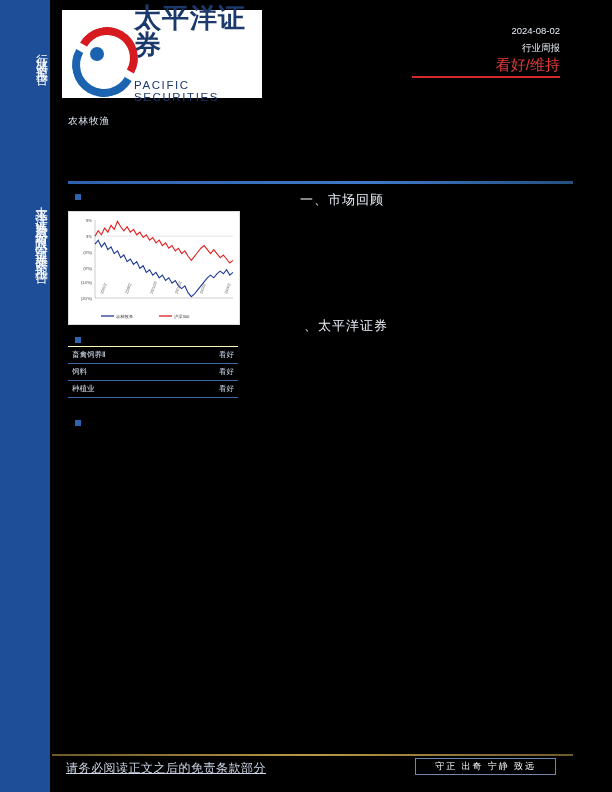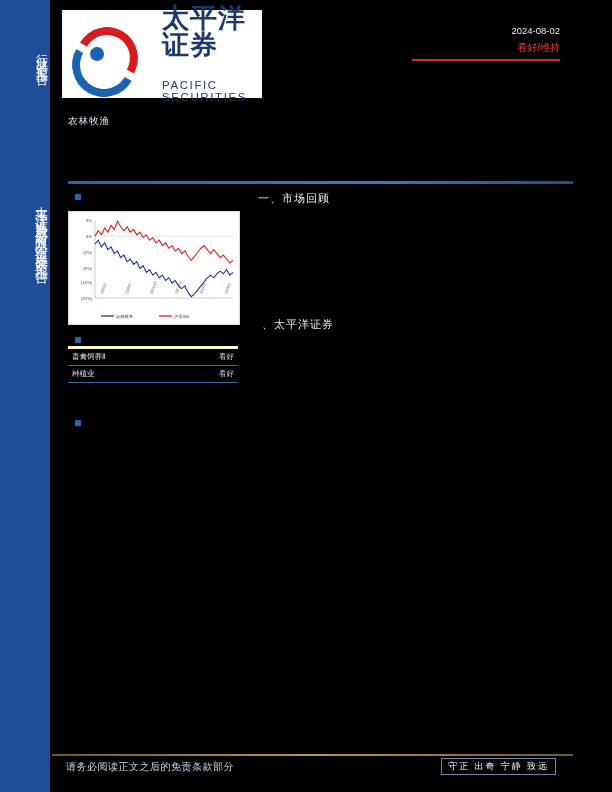"太平洋证券" .logo-box { gap: 28px -> none }
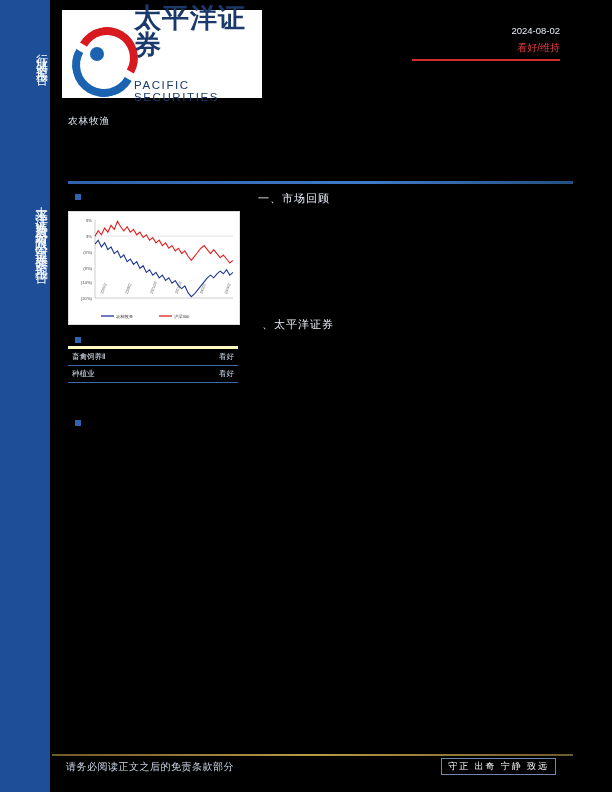"行业周报" div { html: none -> <div>行业周报</div> }
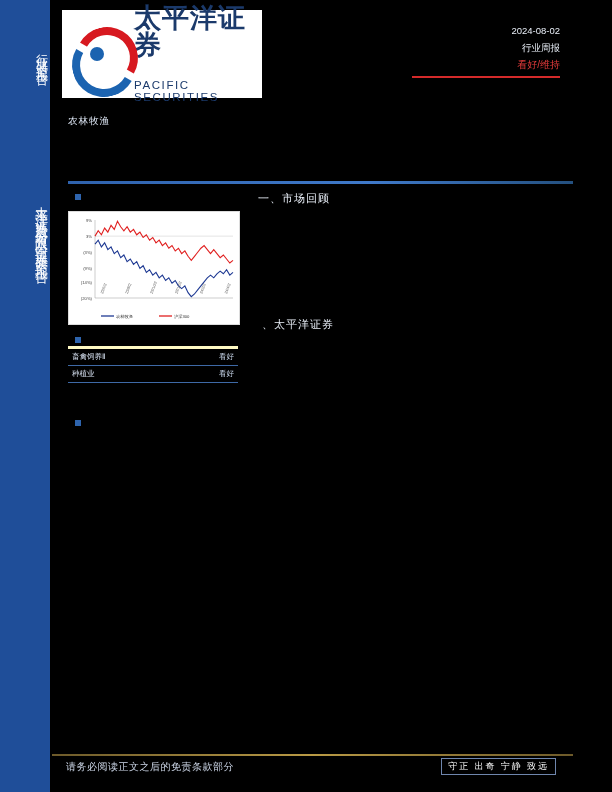"看好/维持" .meta .rating { font-size: 10px -> 15px }
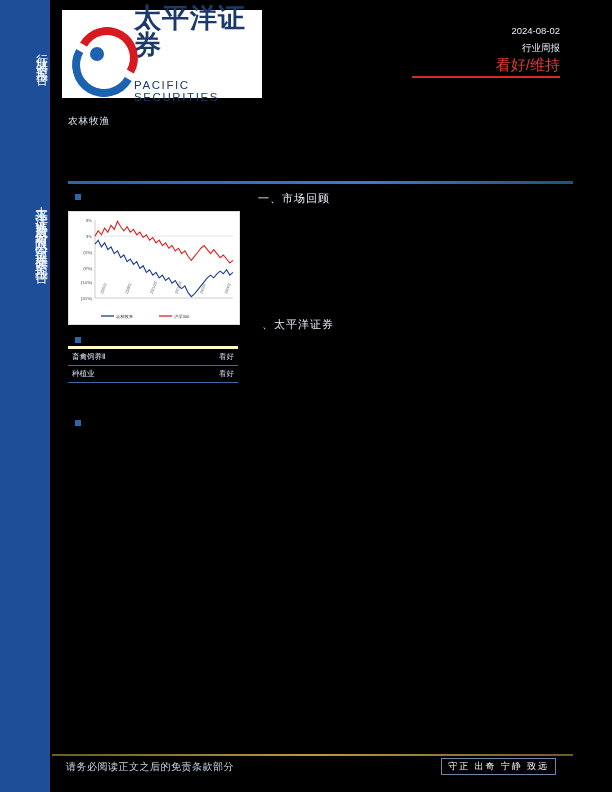"一、市场回顾" .sec-title { font-size: 11px -> 13px; margin-left: none -> 42px }
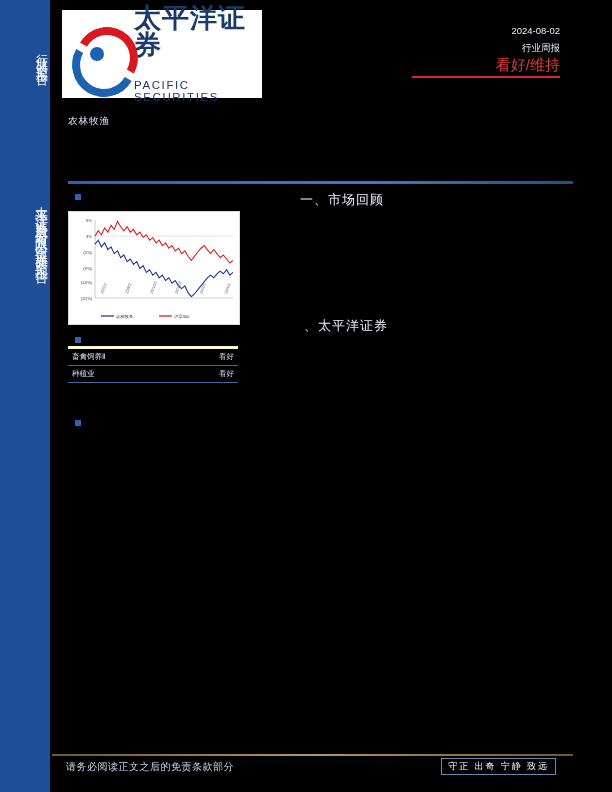"畜禽饲养Ⅱ" .rt tr:first-child td { border-top: 3px solid #fef9c3 -> 1px solid #fef9c3 }
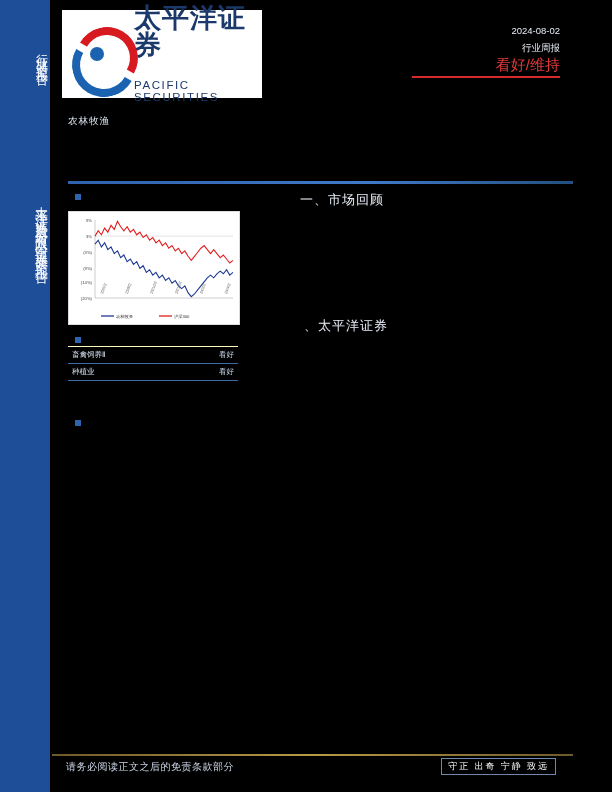"饲料" tr { html: none -> <tr> <td>饲料</td> <td>看好</td> </tr> }
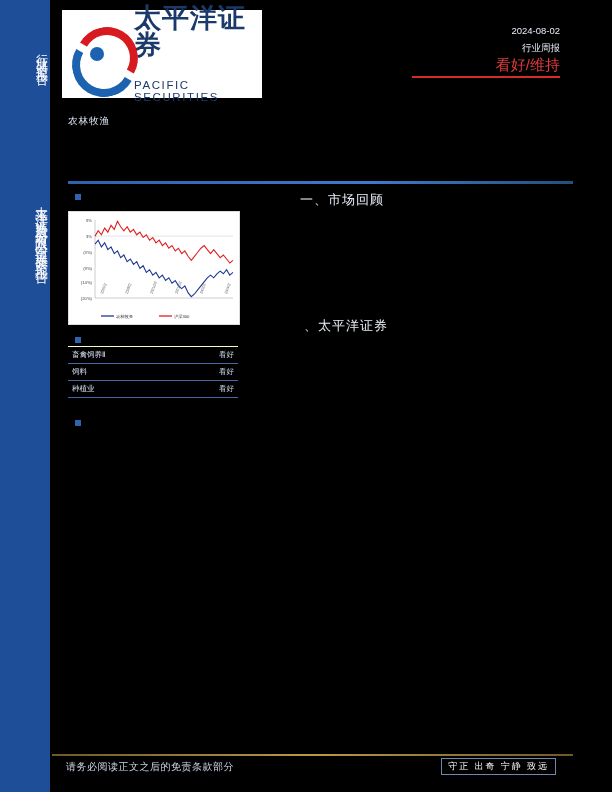"请务必阅读正文之后的免责条款部分" .footer-note { font-size: 10px -> 12px; text-decoration: none -> underline }
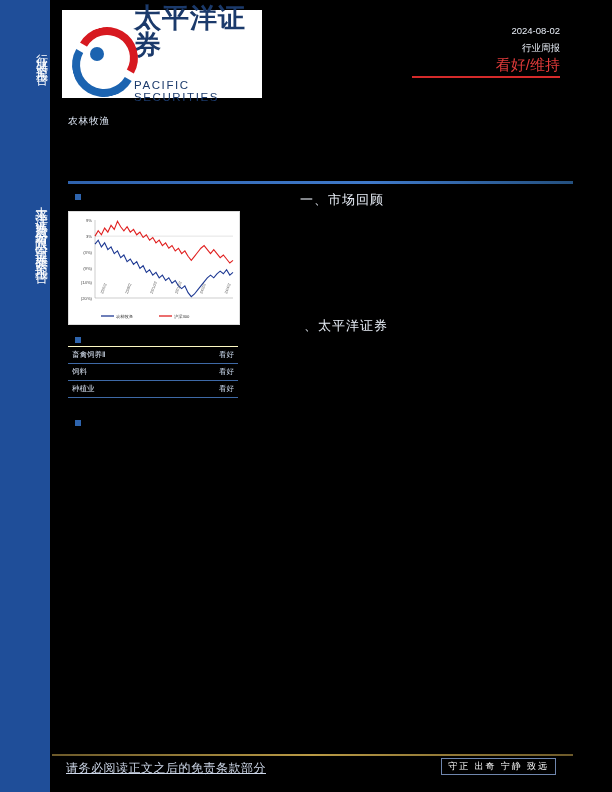"守正 出奇 宁静 致远" .footer-slogan { padding: 1px 6px -> 1px 19px }
